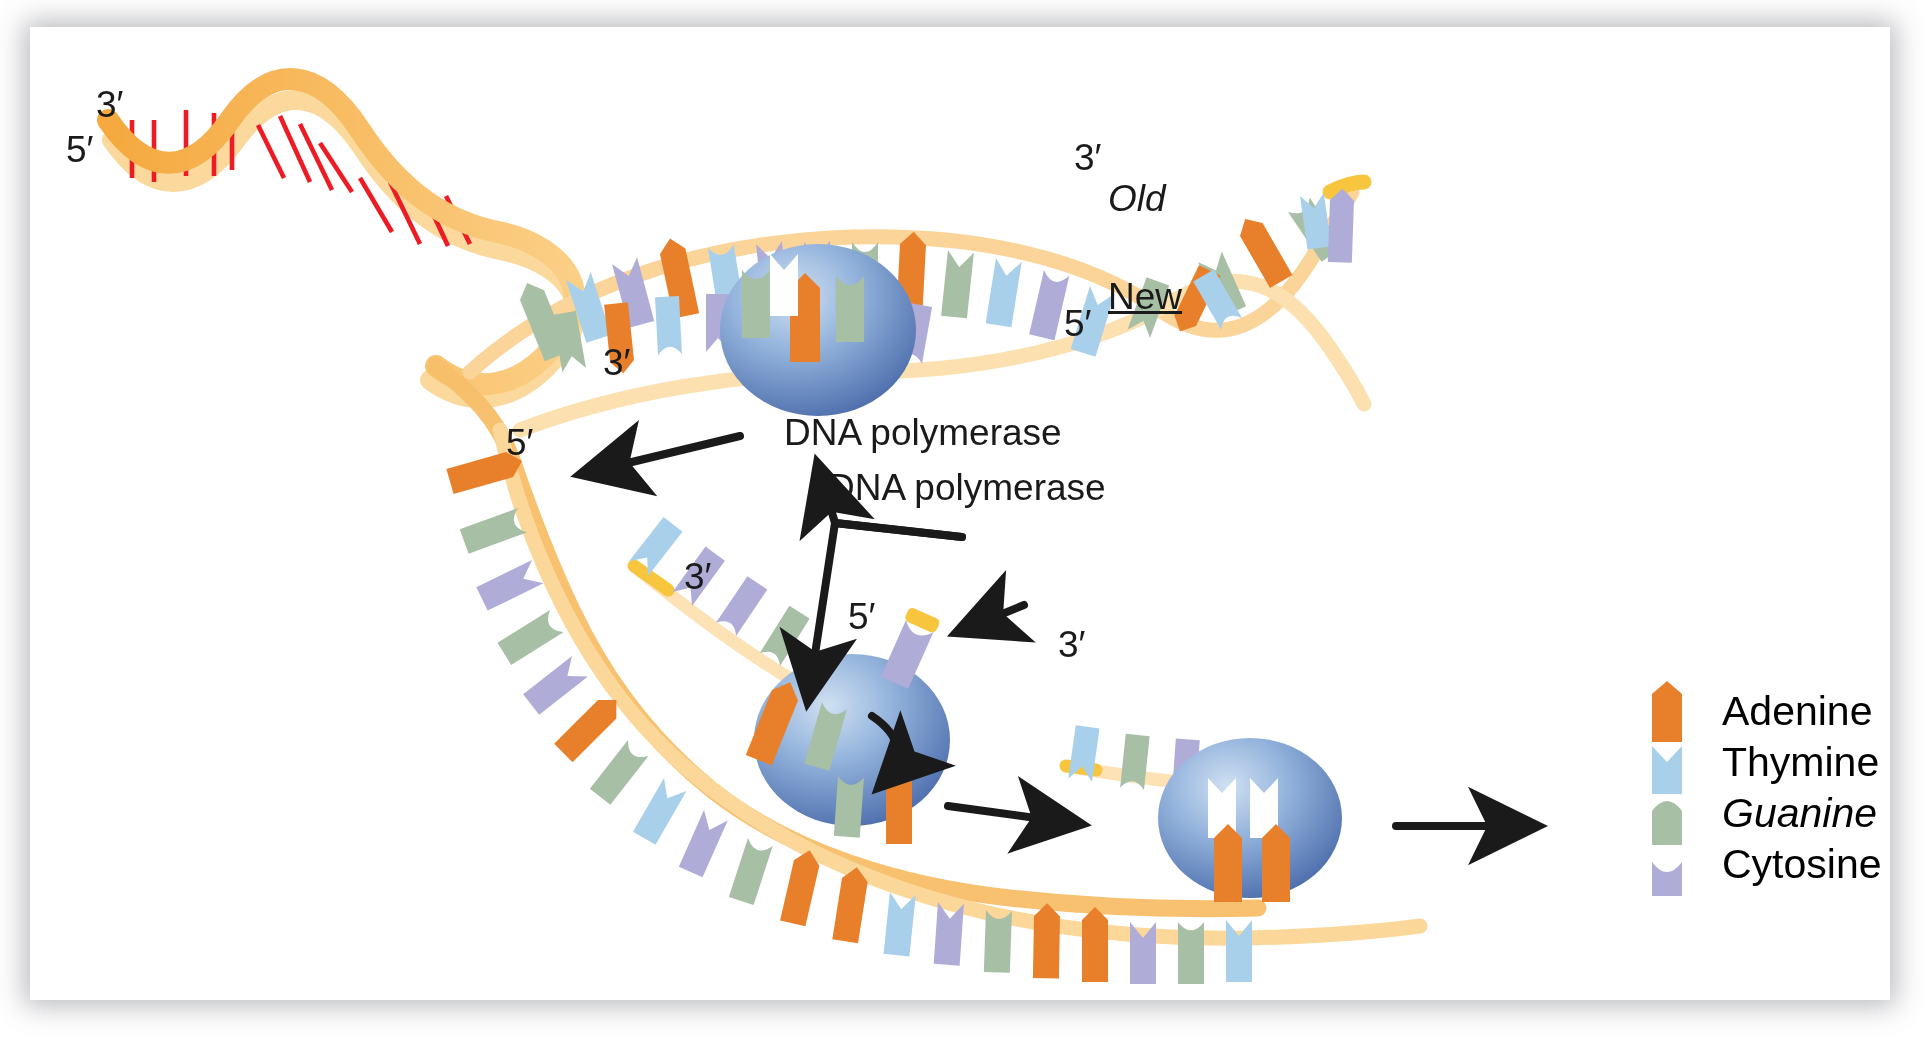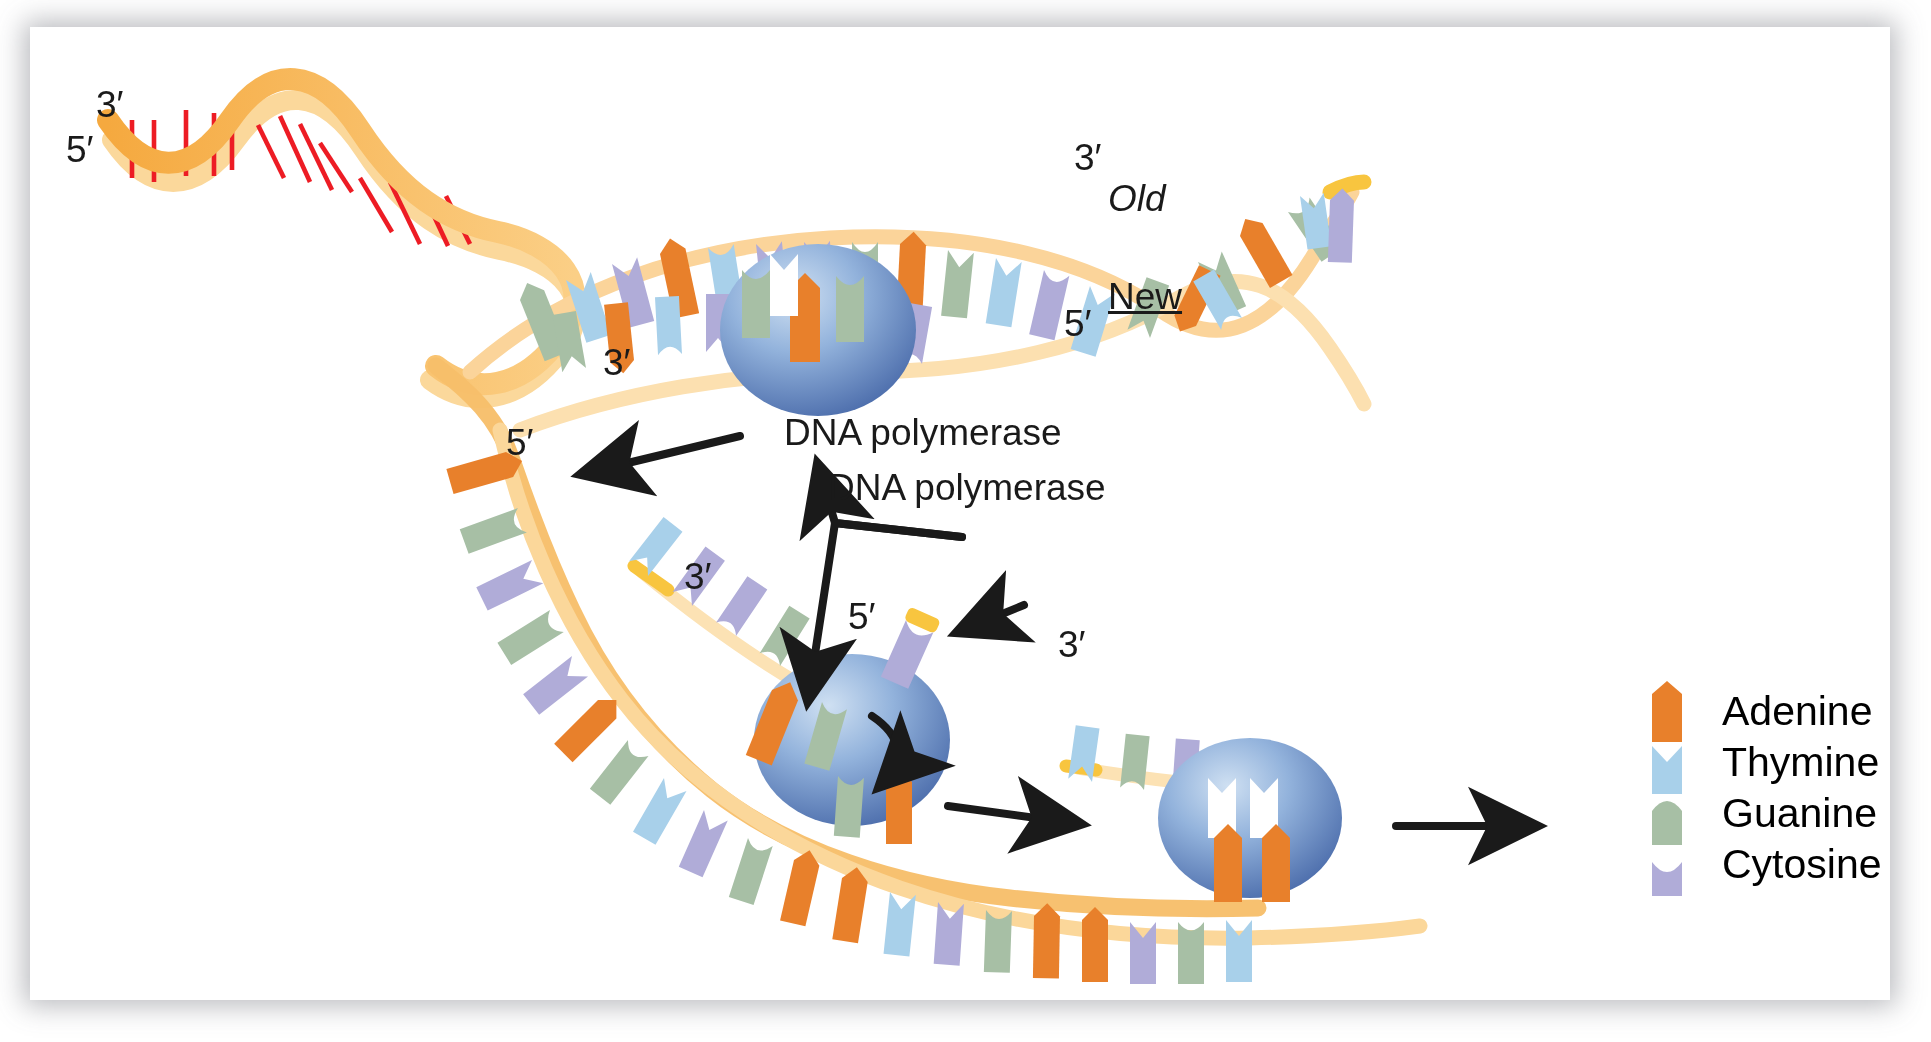"Guanine" div.lg-row { font-style: none -> italic }
